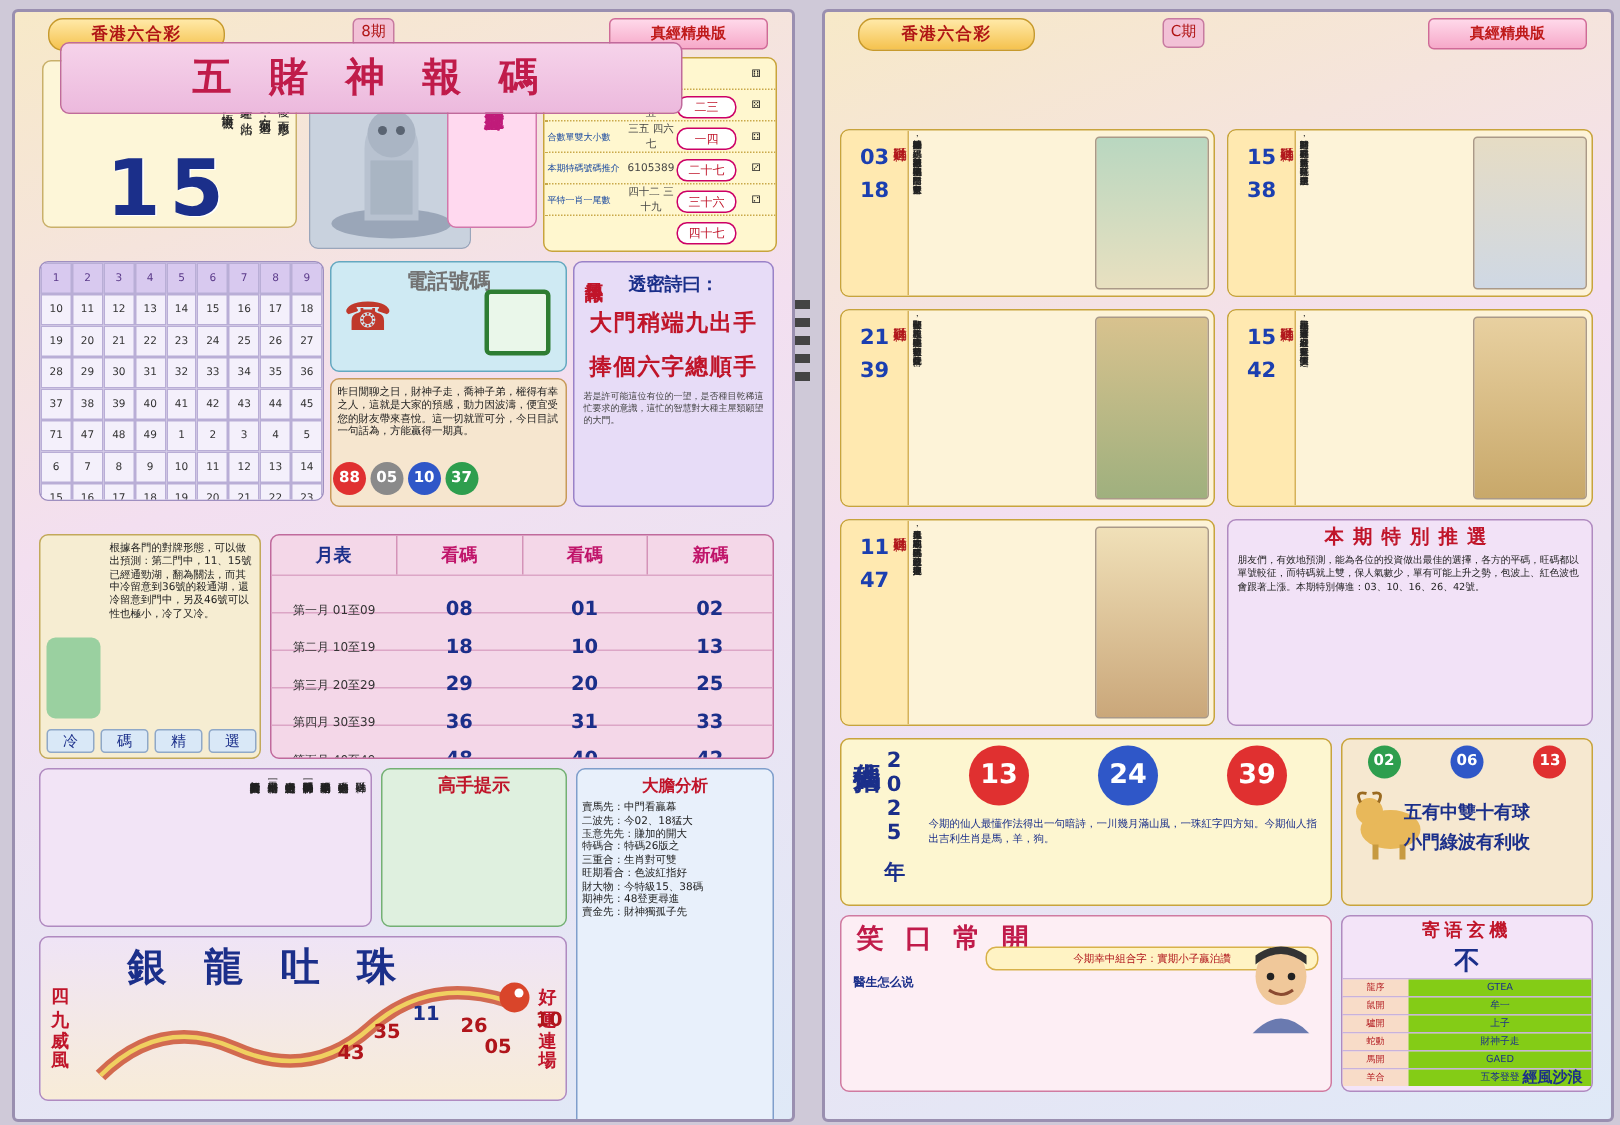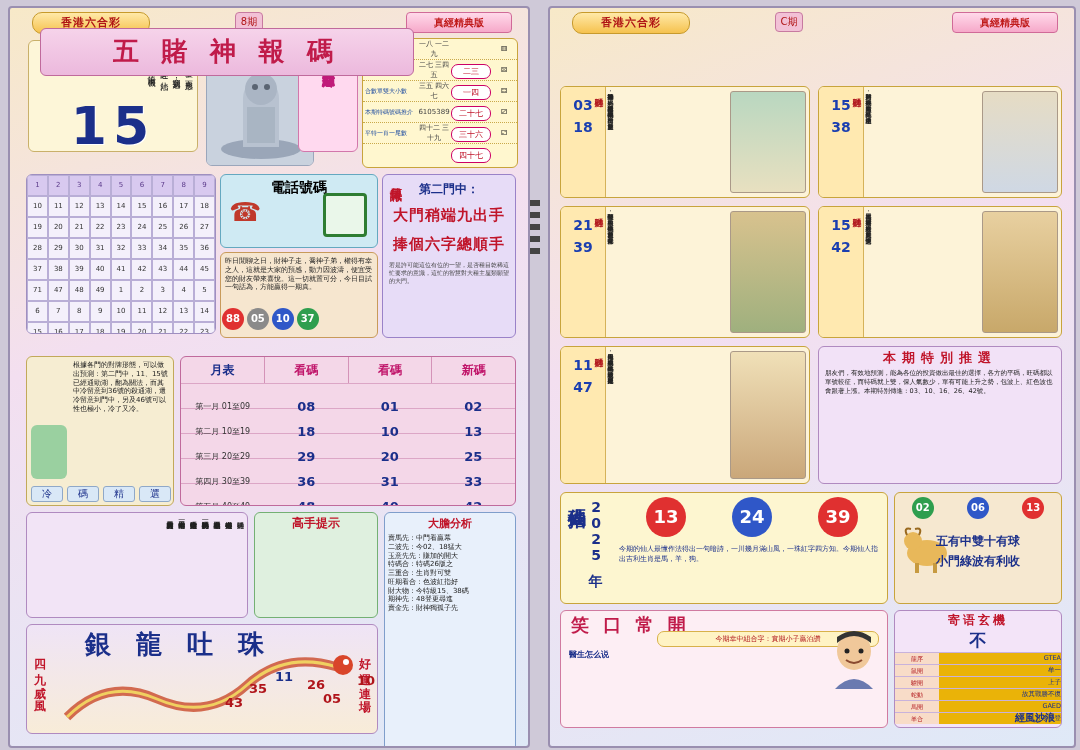"五 賭 神 報 碼" #r-title { font-family: Liberation Serif, serif -> none; width: 374px -> 415px }
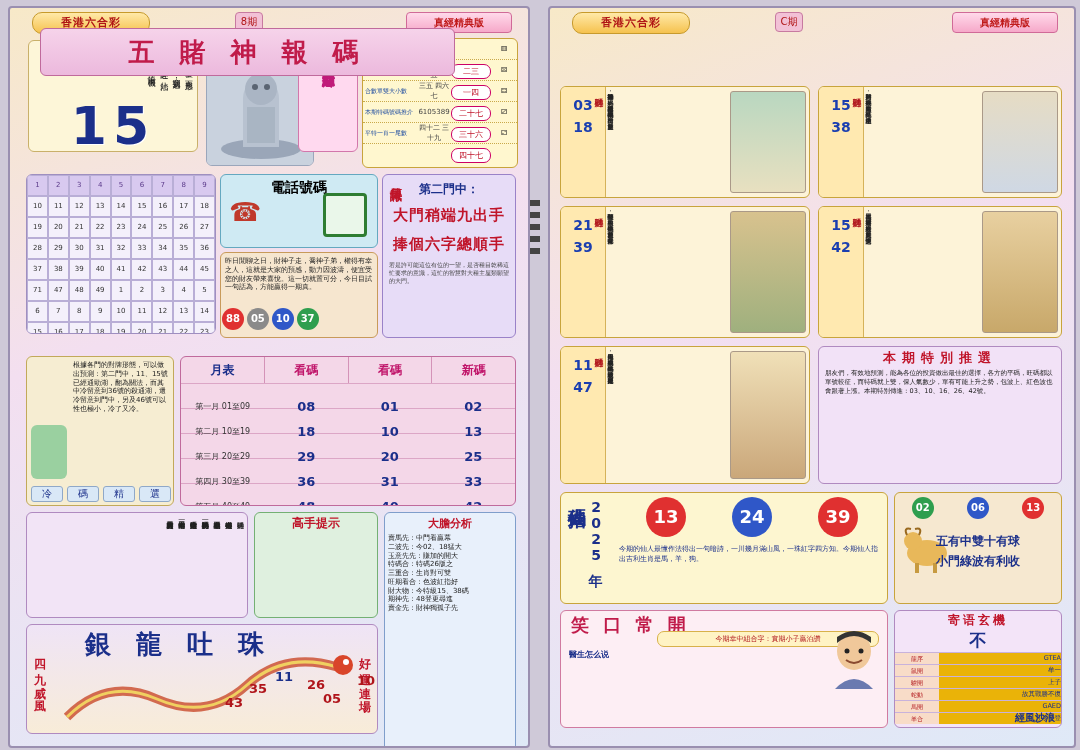"電話號碼" #l-phone .title { color: #000000 -> #737373 }
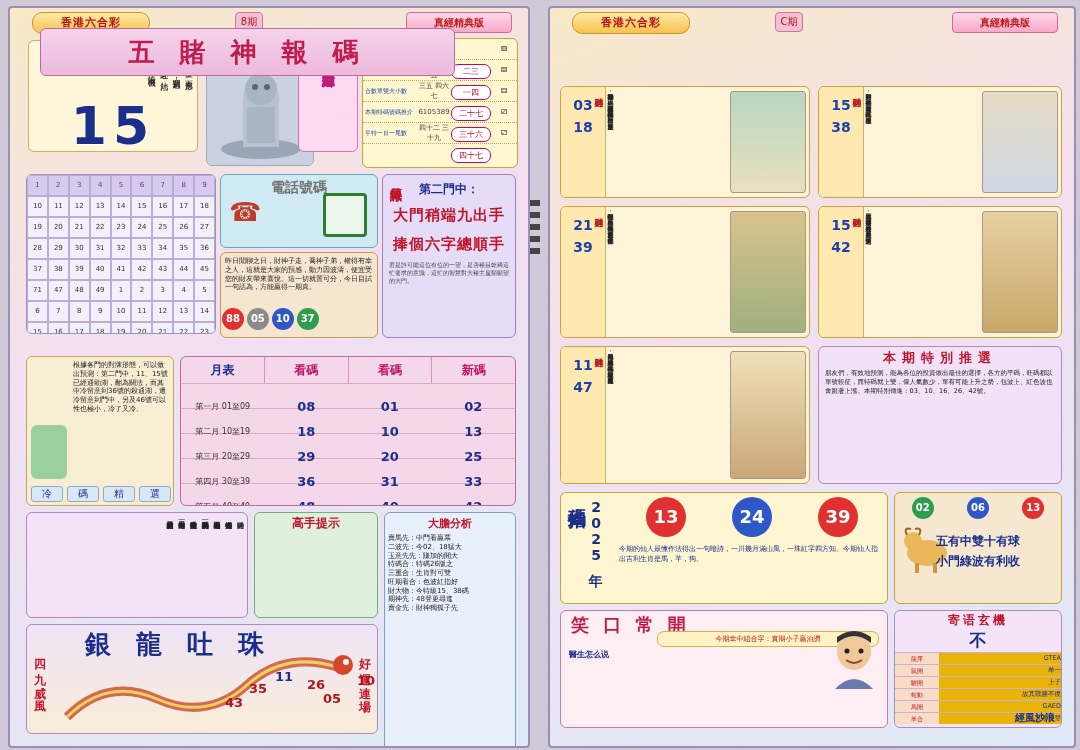"第二門中：" div.ttl { text: 第二門中 -> 透密詩曰 }
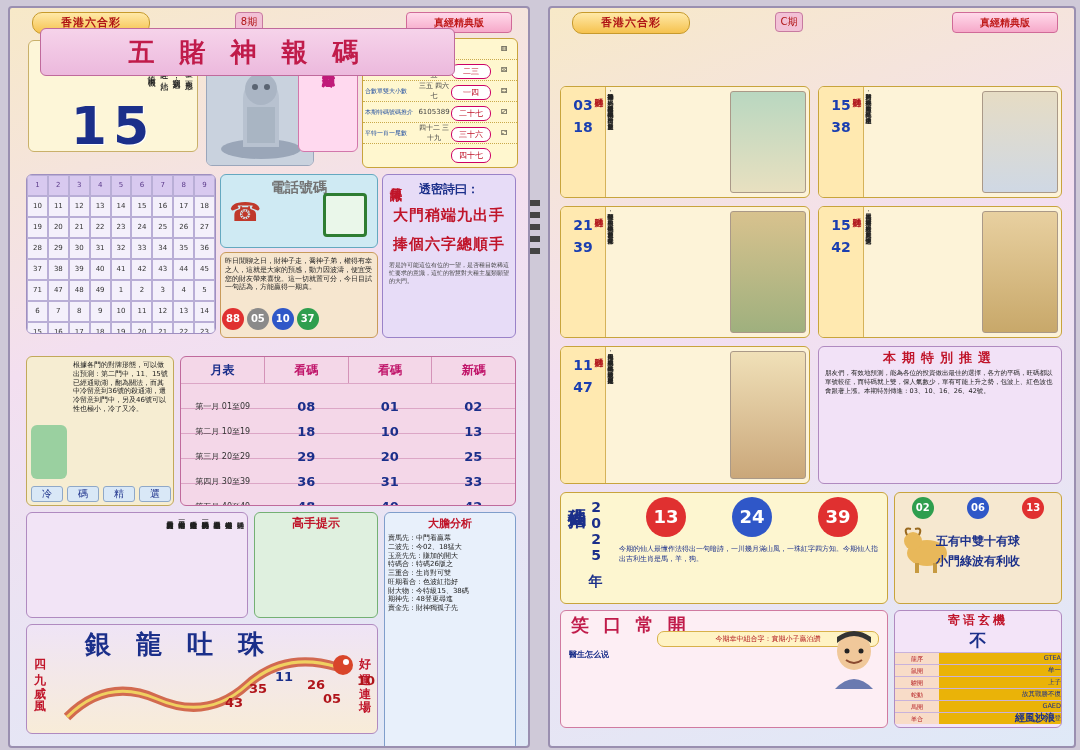"GTEA" #r-words .c-r { background: #eab308 -> #84cc16; text-align: right -> center }
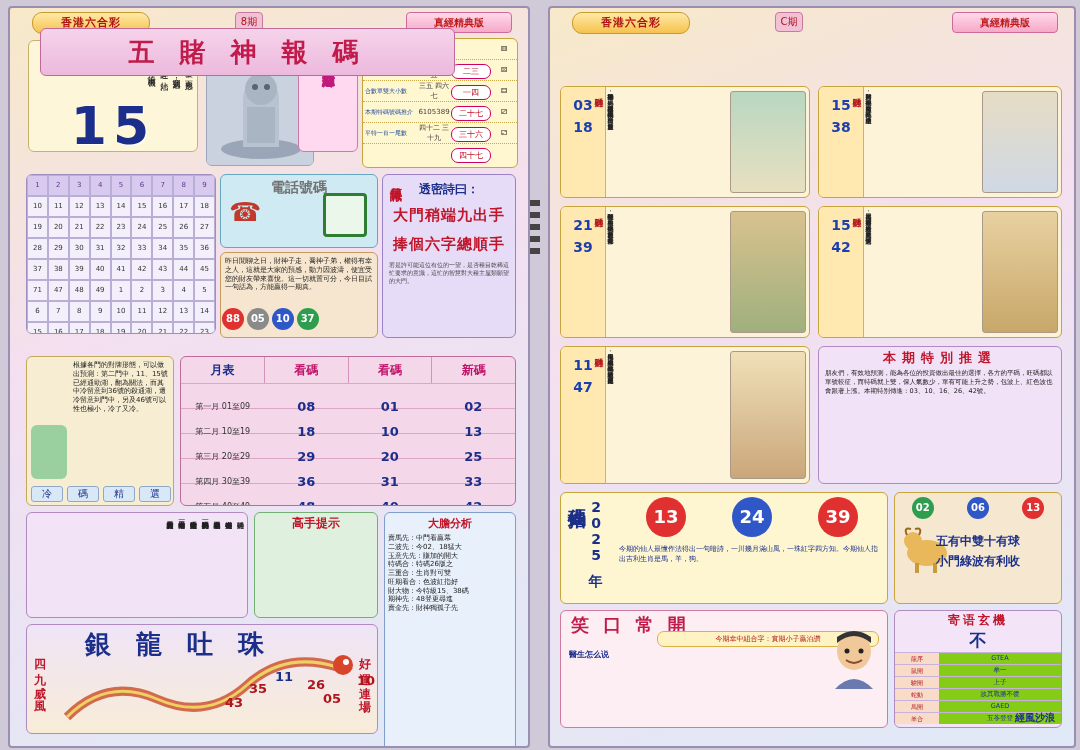"故其戰勝不復" div.c-r { text: 故其戰勝不復 -> 財神子走 }
